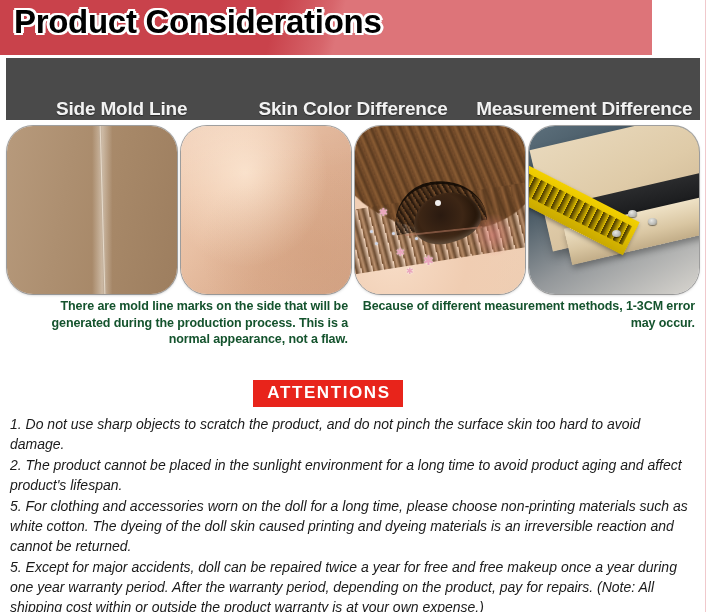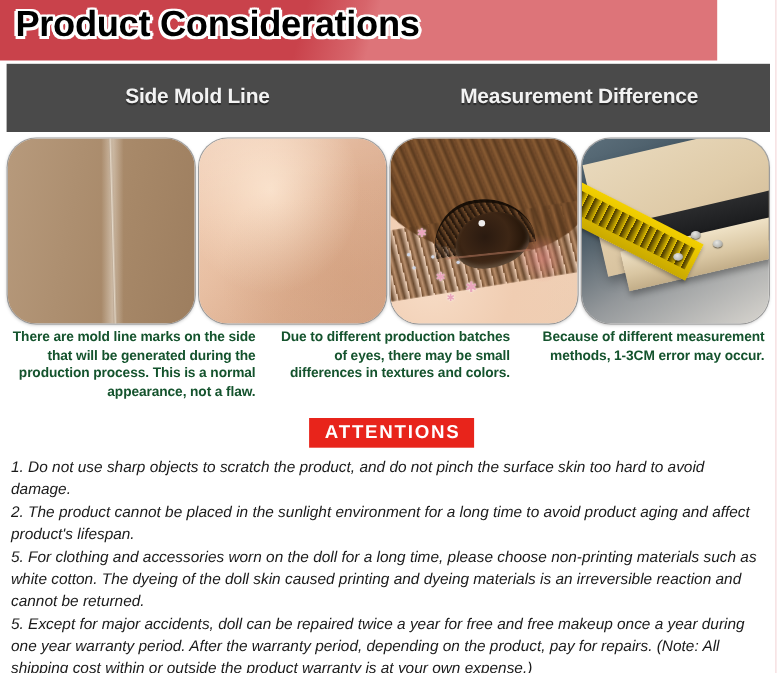"Side Mold Line" .colbar { align-items: none -> flex-end }
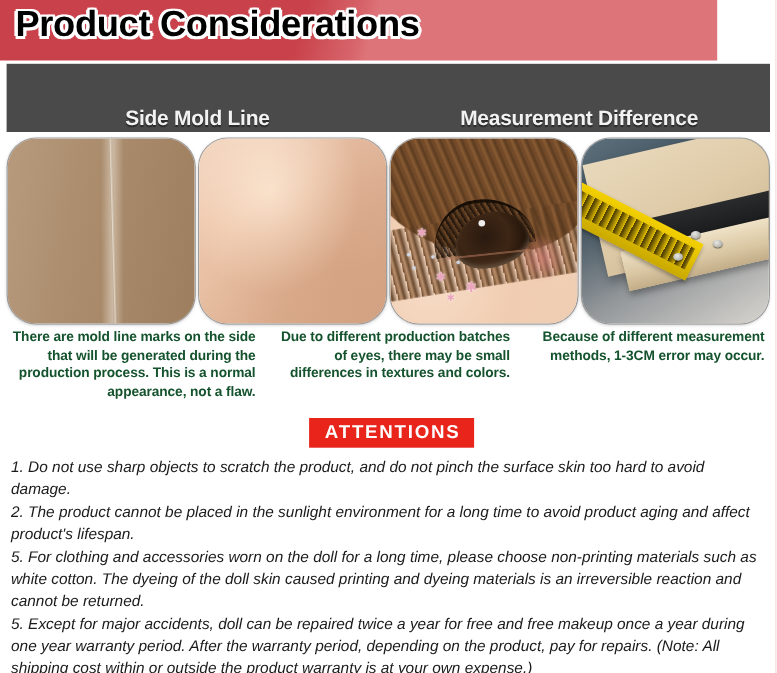"Skin Color Difference" div.col-head { html: none -> <div>Skin Color Difference</div> }
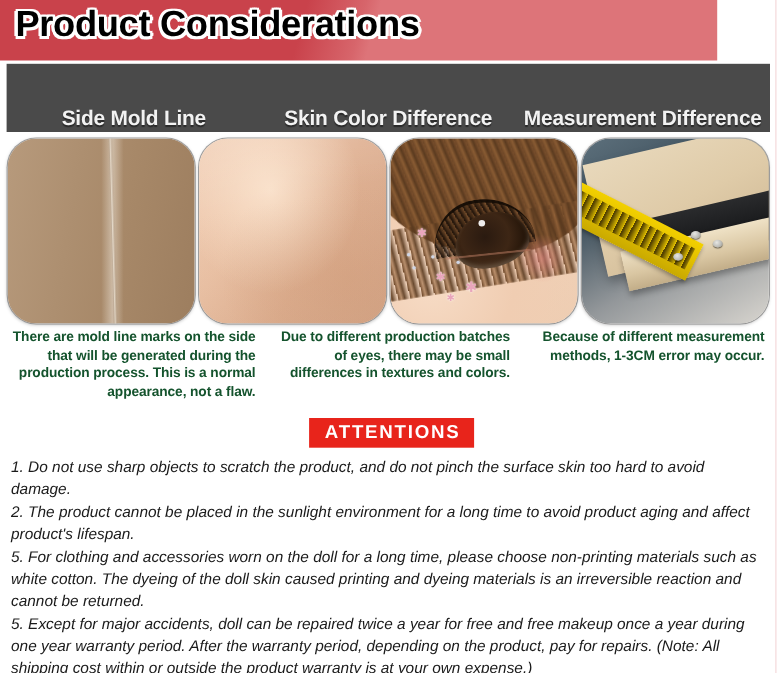"Due to different production batches" div.caption { html: <div>Due to different production batches of eyes, there may be small differences in textures and colors.</div> -> none }
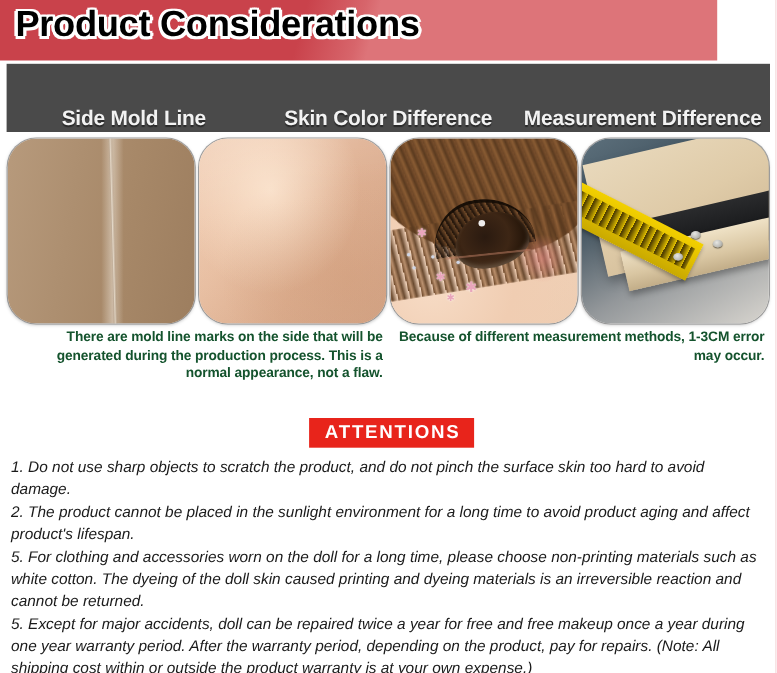"ATTENTIONS" .attentions-wrap { margin-left: 28px -> none }
